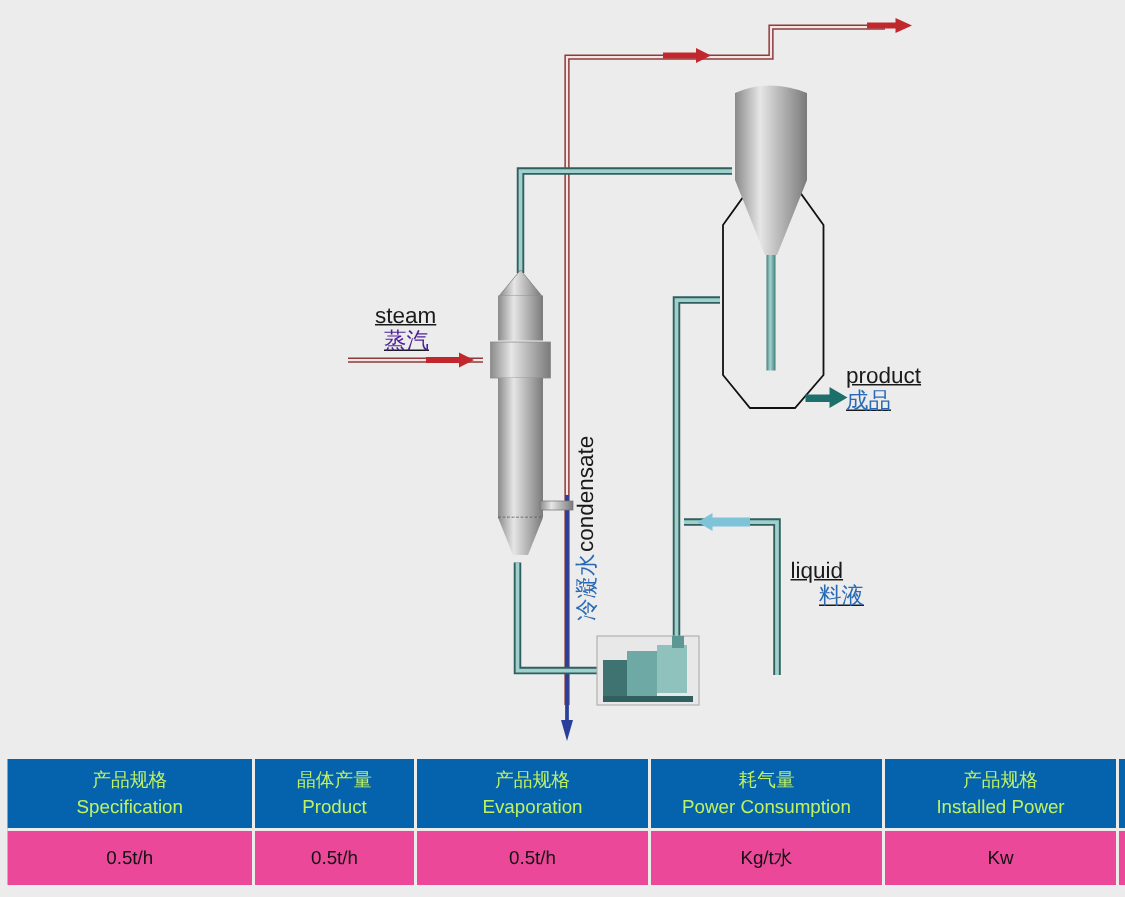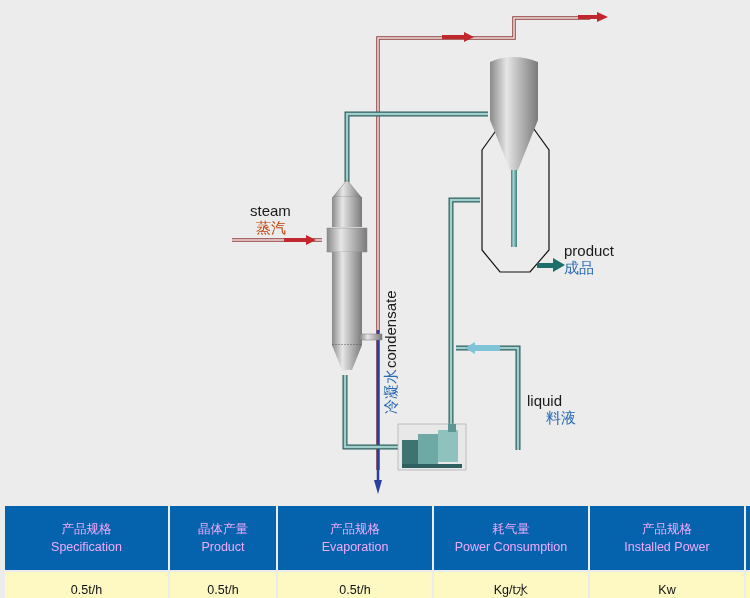"steam" .lbl { text-decoration: none -> underline }
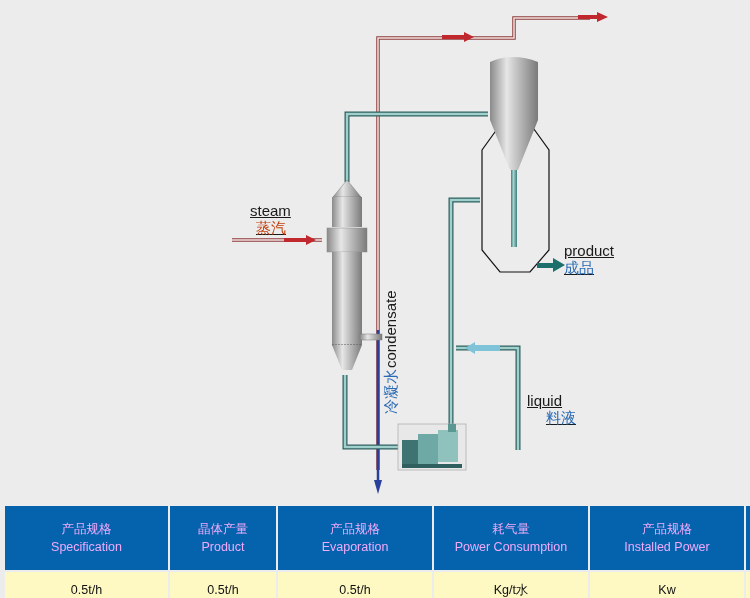"蒸汽" .lbl-cn-red { color: #c2410c -> #4c1d95 }
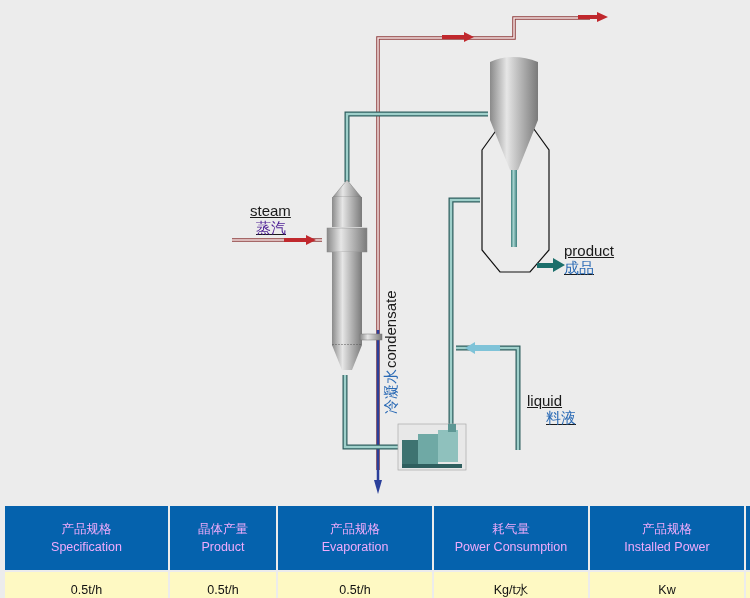"liquid" div.lbl { top: 392px -> 372px }
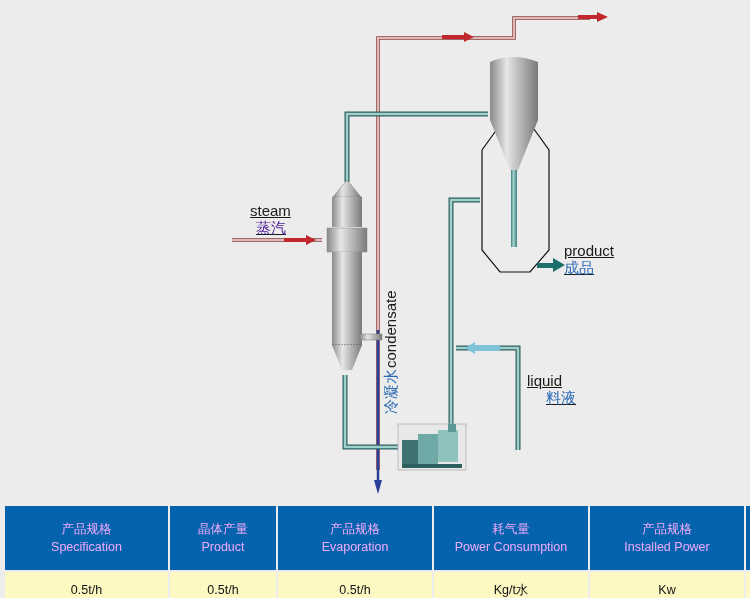"产品规格" th { color: #f0abfc -> #bef264; height: 64px -> 46px }
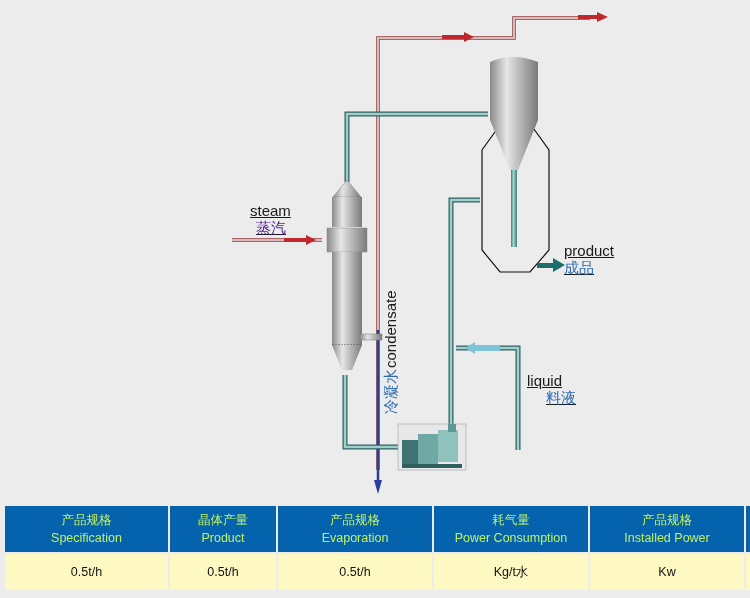"0.5t/h" td { background: #fef9c3 -> #ec4899 }
